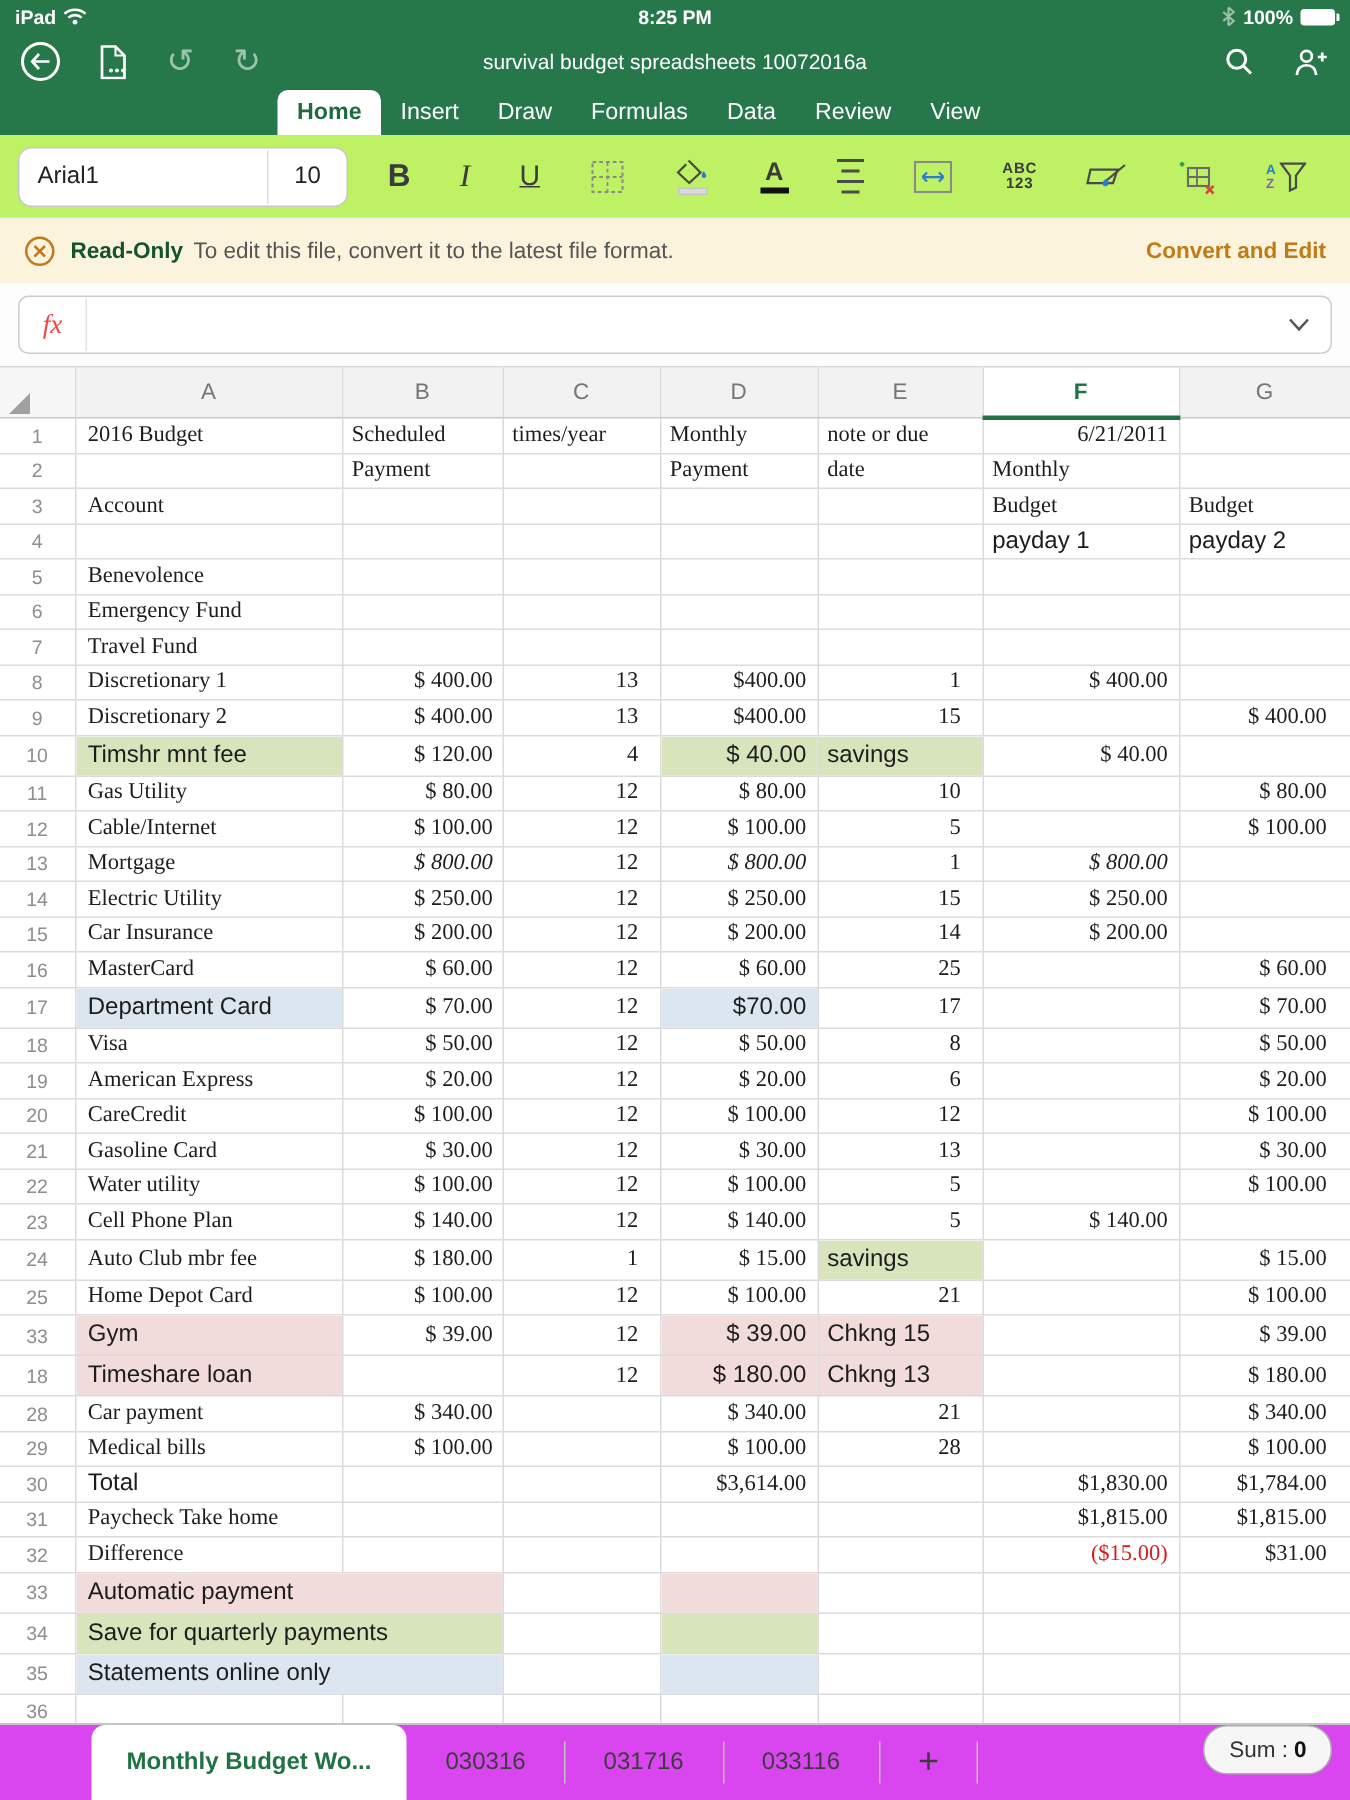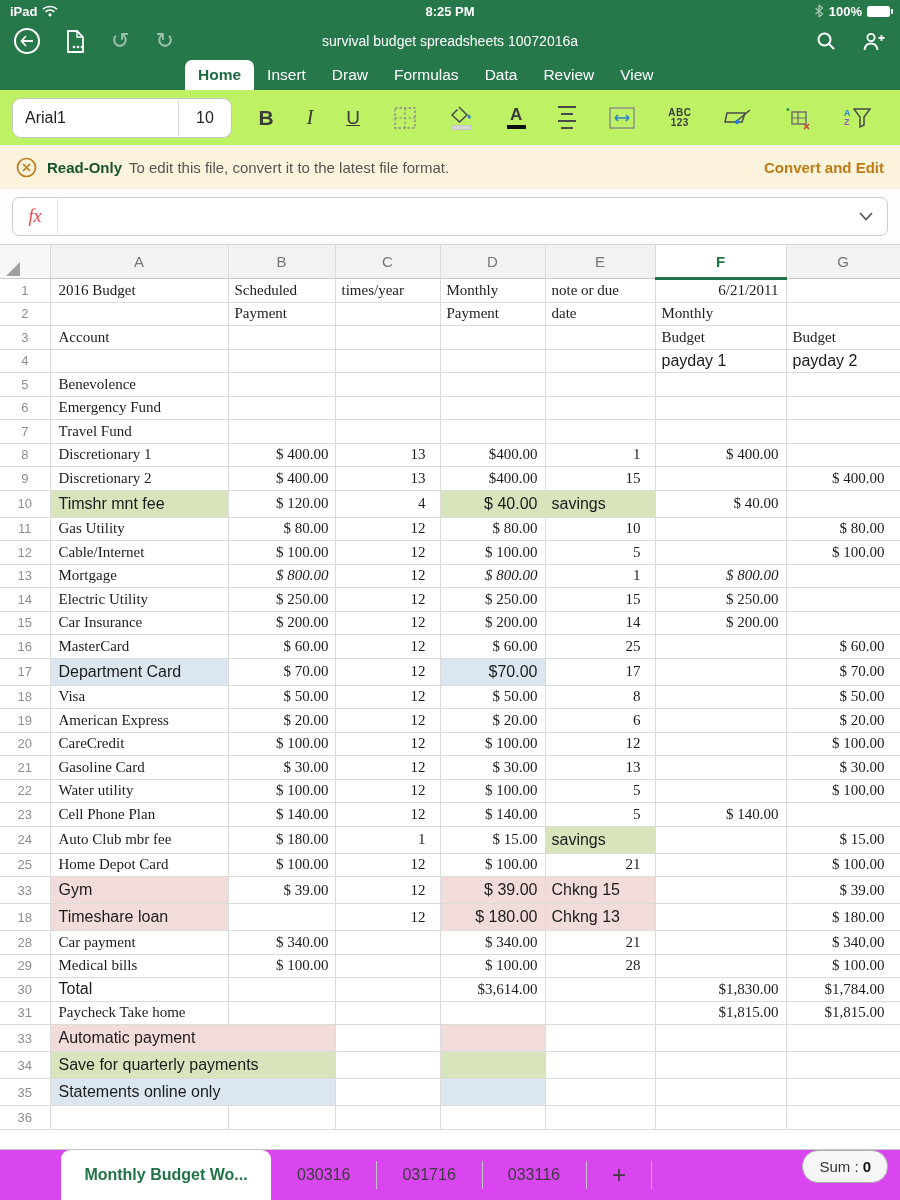"32" tr { html: none -> <tr> <th>32</th> <td>Difference</td> <td></td> <td></td> <td></td> <td></td> <td>($15.00)</td> <td>$31.00</td> </tr> }
